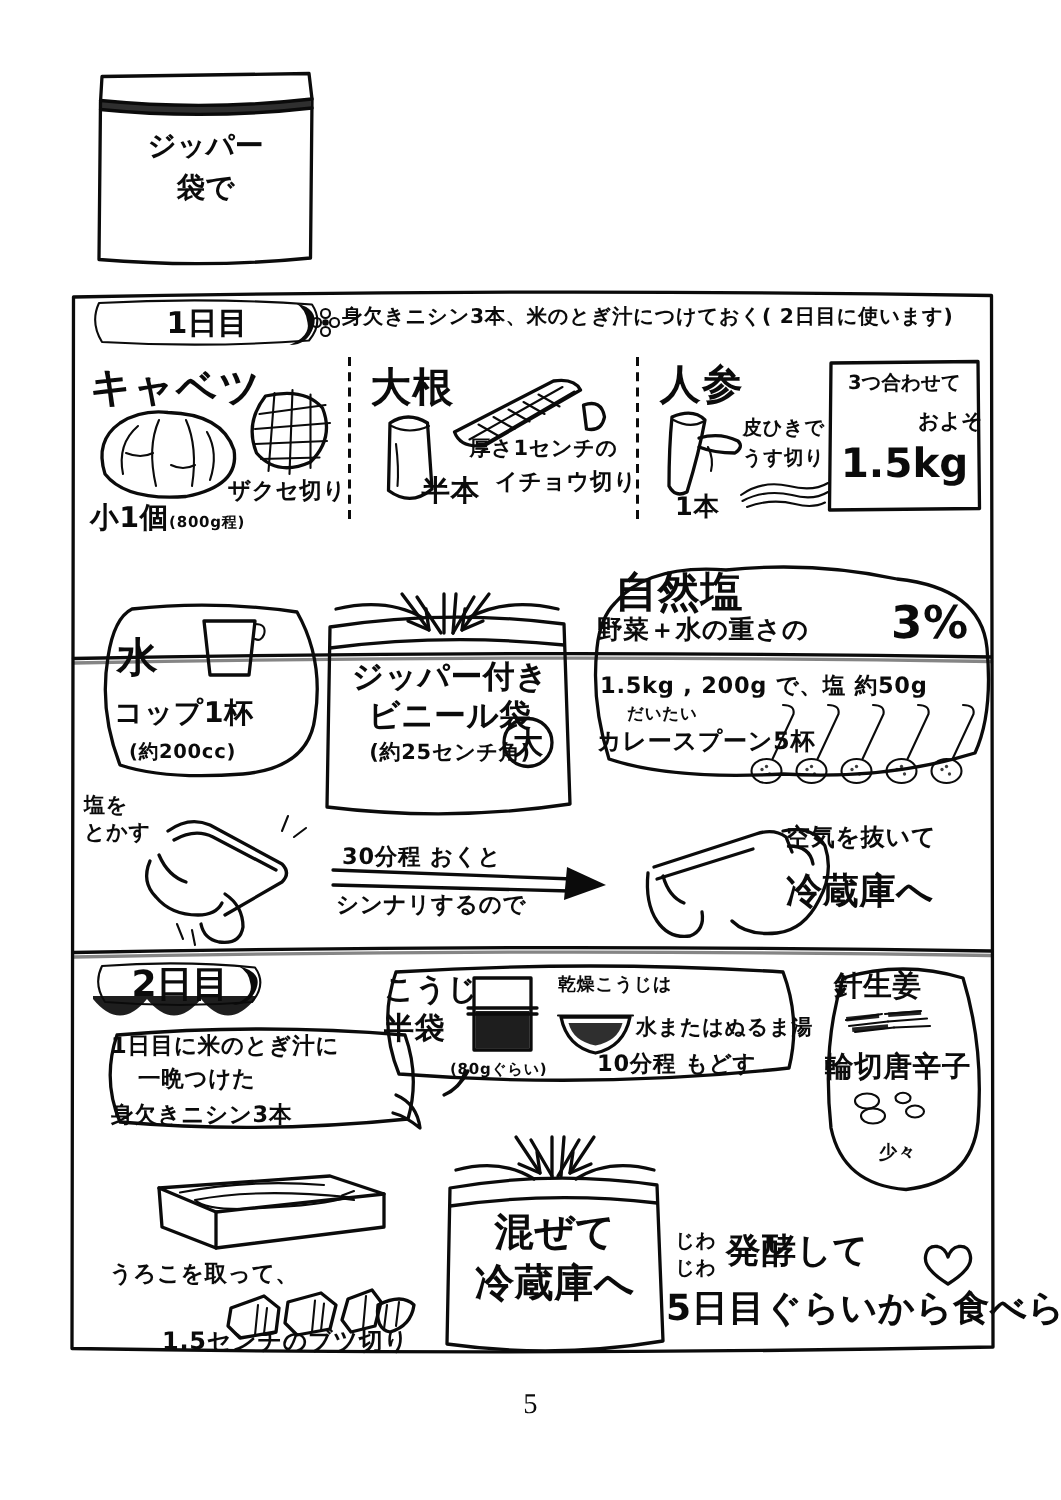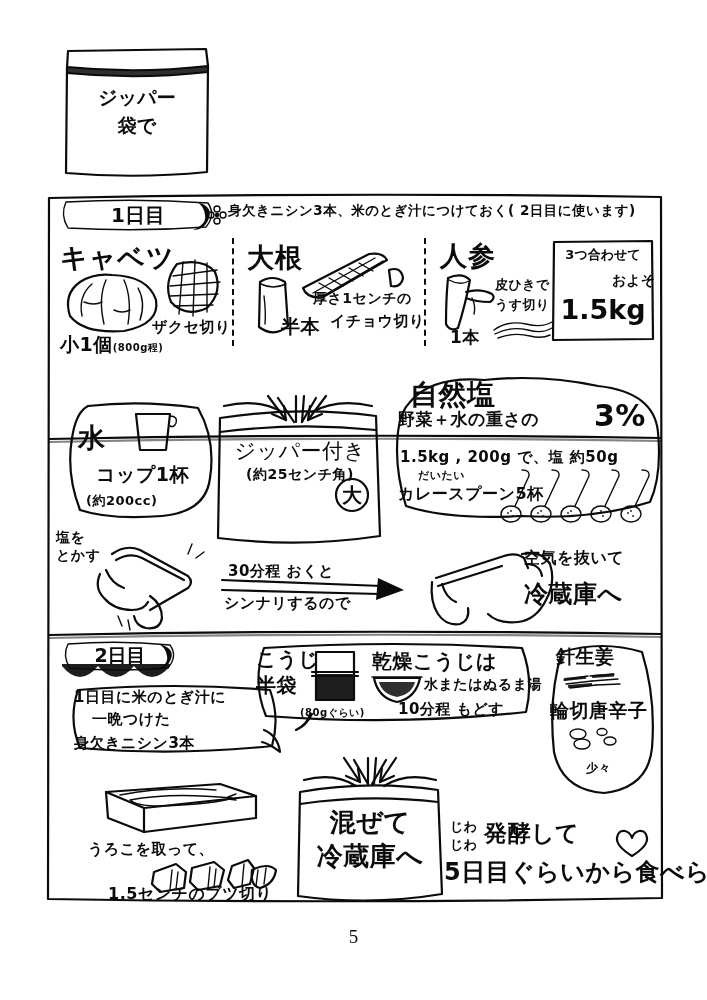"ジッパー付き" #zipbag-txt .z1 { font-weight: 400 -> 700 }
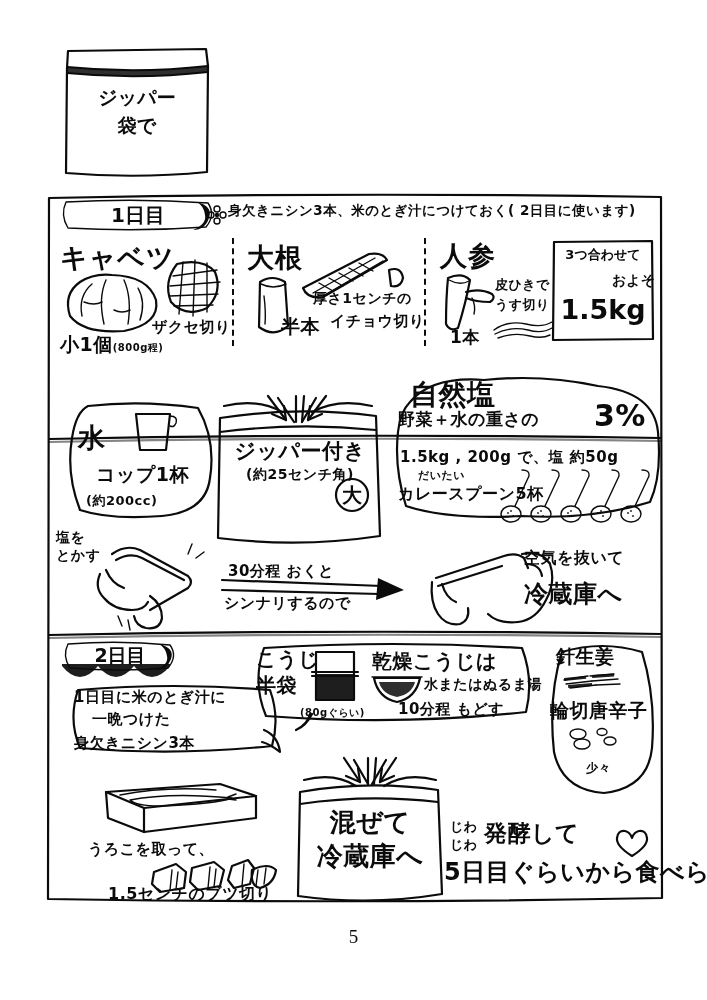"コップ1杯" #water-bubble .w2 { margin-left: 20px -> none }
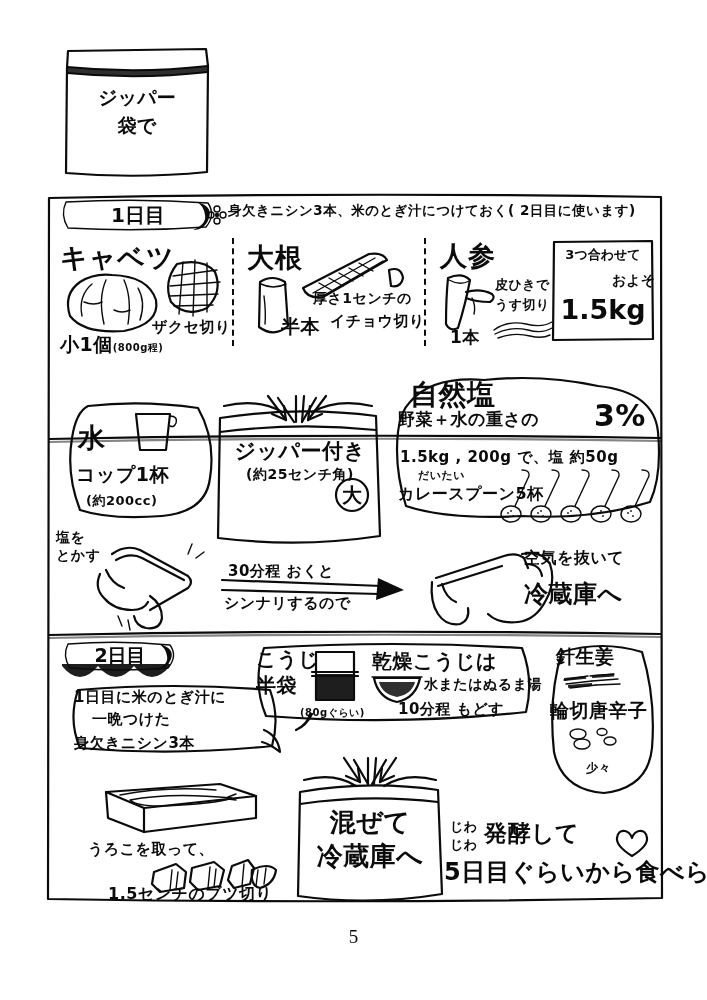"ビニール袋" div.z2 { html: none -> <div>ビニール袋</div> }
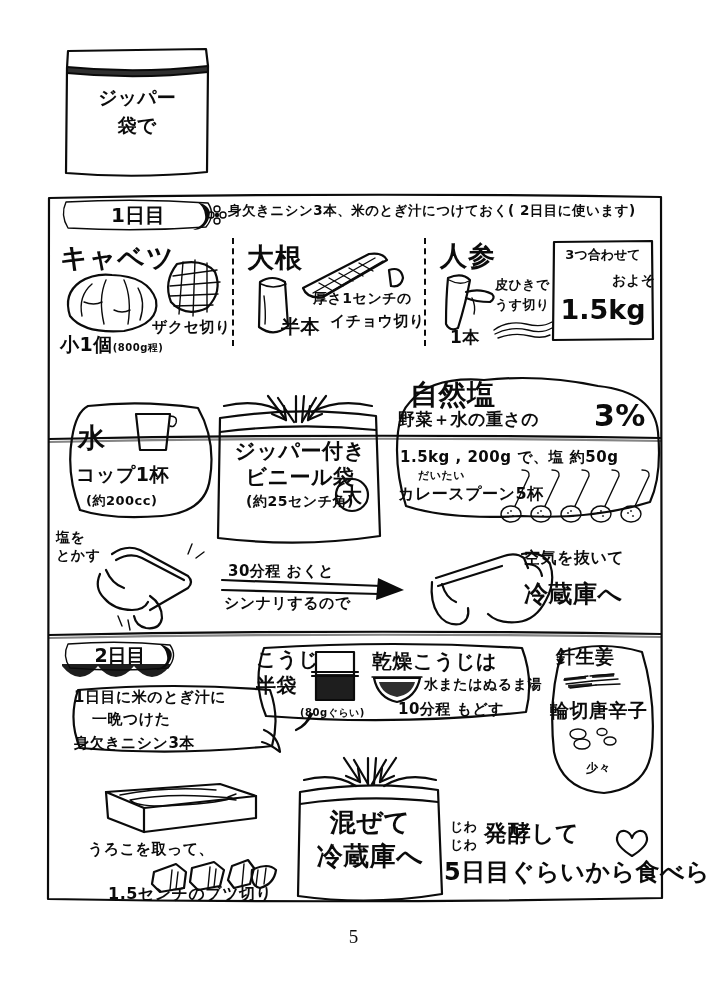"2日目" #day2-badge .txt { font-size: 19px -> 24px }
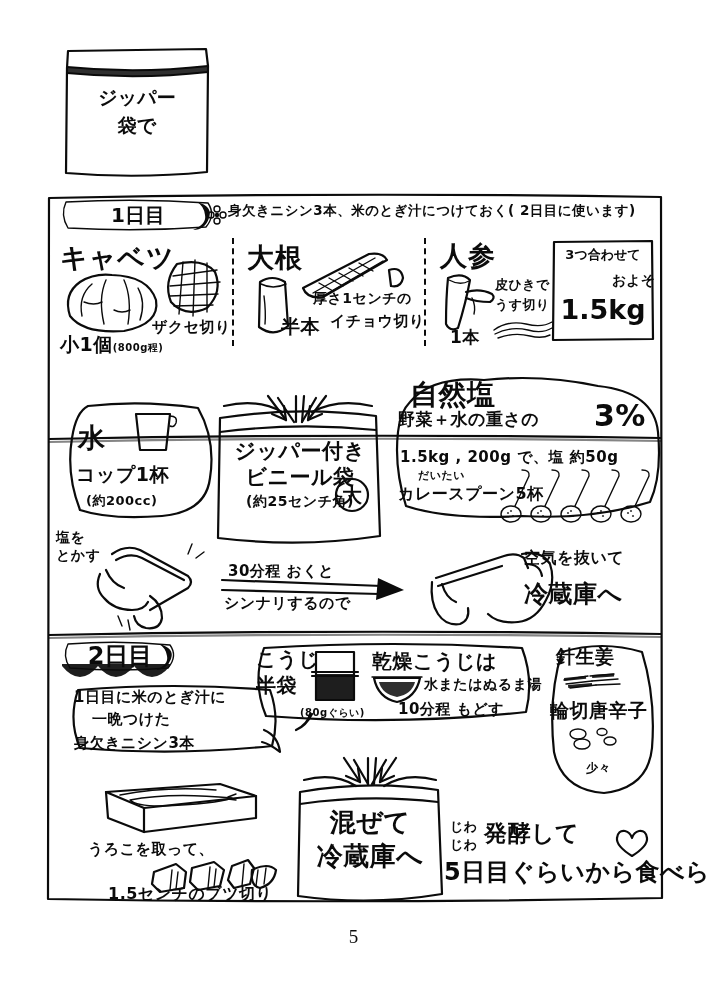"乾燥こうじは" #koji-r1 { font-size: 20px -> 12px }
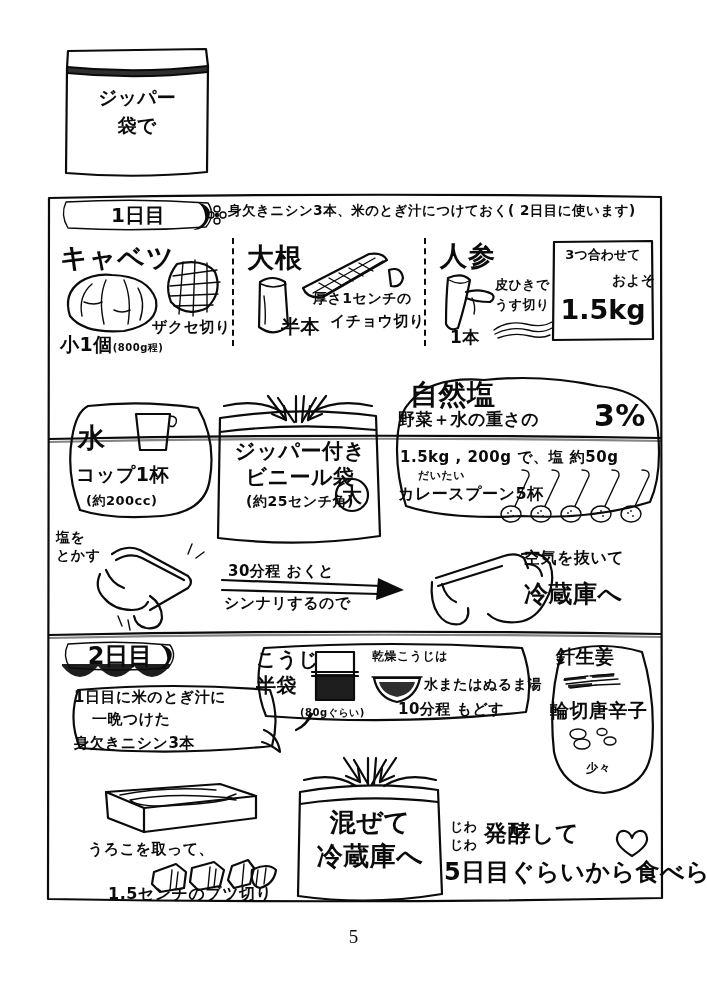"うろこを取って、" #scale-l1 { left: 88px -> 73px }
